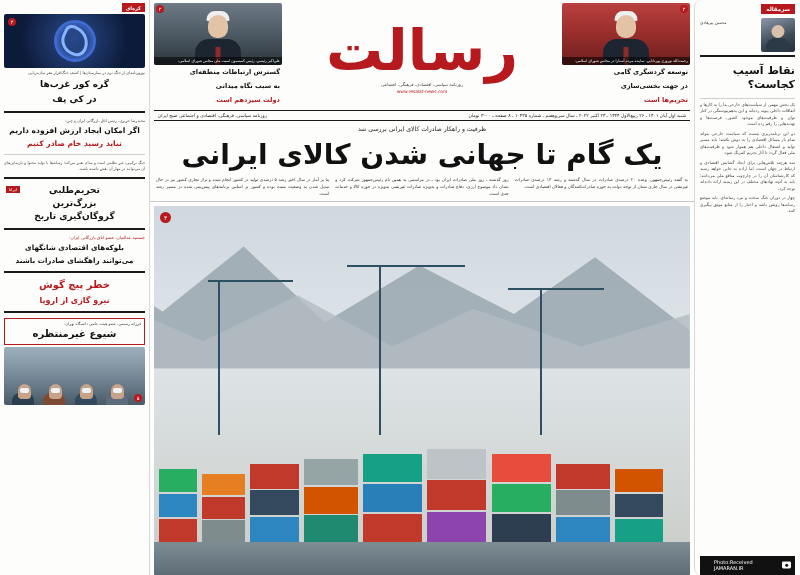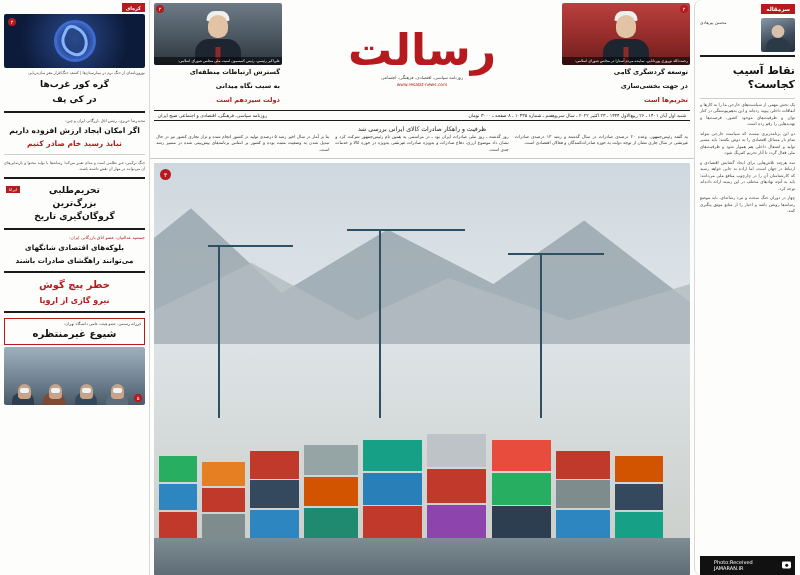"رسالت" .logo { font-size: 44px -> 57px }
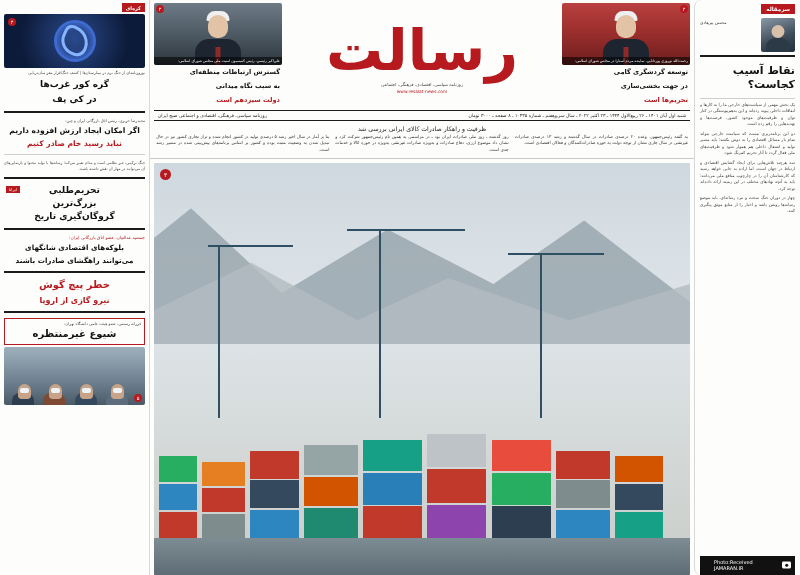"یک گام تا جهانی شدن" div.main-head { html: none -> <div>یک گام تا جهانی شدن کالای ایرانی</div> }
